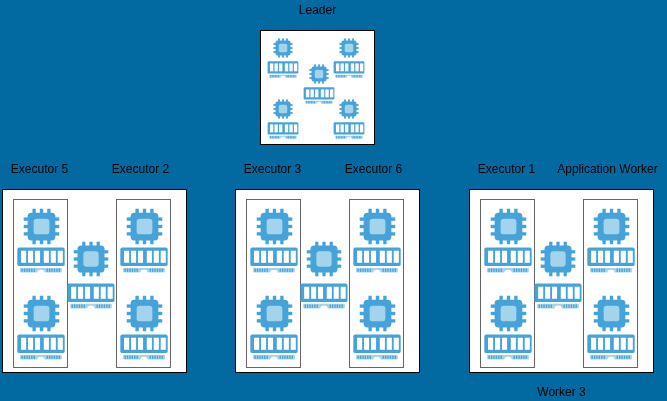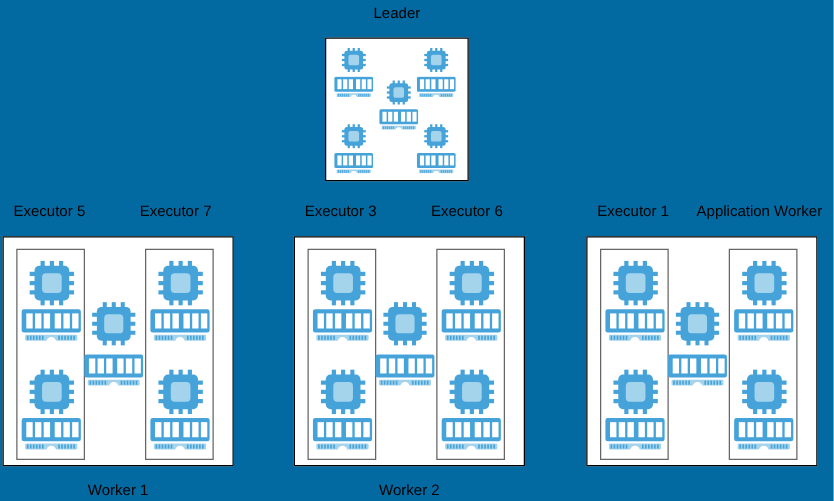"Executor 7" div.diagram-label { text: 7 -> 2 }
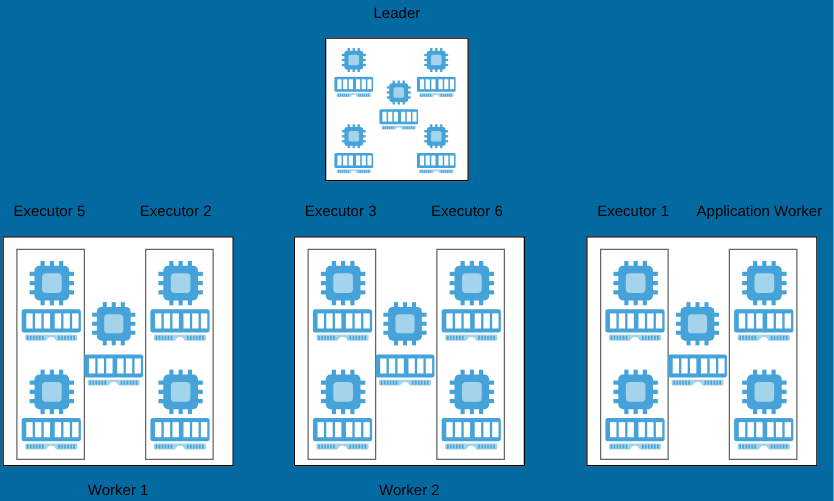"Worker 1" div.diagram-label { html: <div>Worker 1</div> -> none }
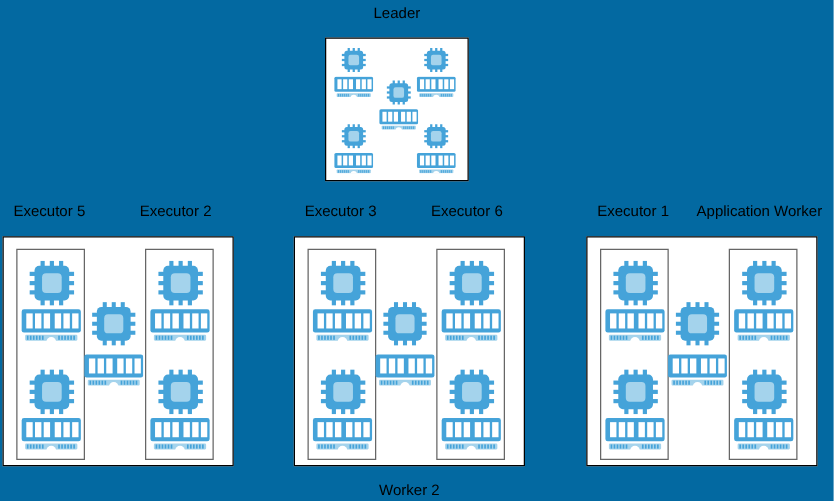"Worker 2" div.diagram-label { html: <div>Worker 2</div> -> none }
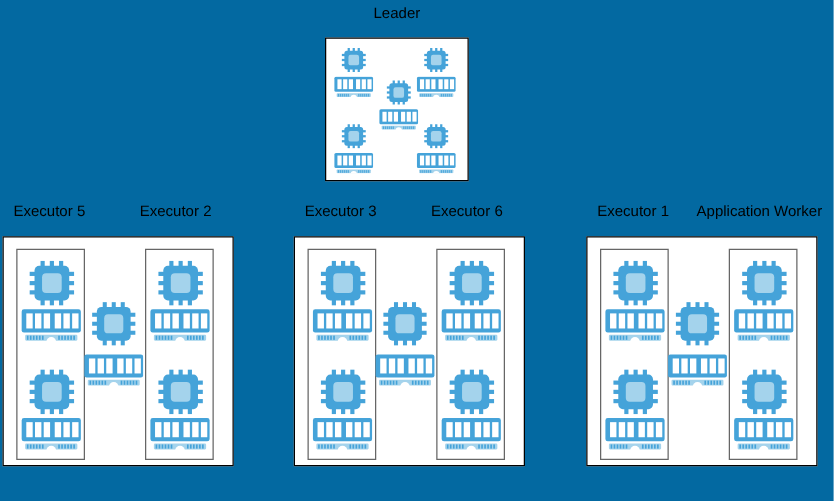"Worker 3" div.diagram-label { html: none -> <div>Worker 3</div> }
